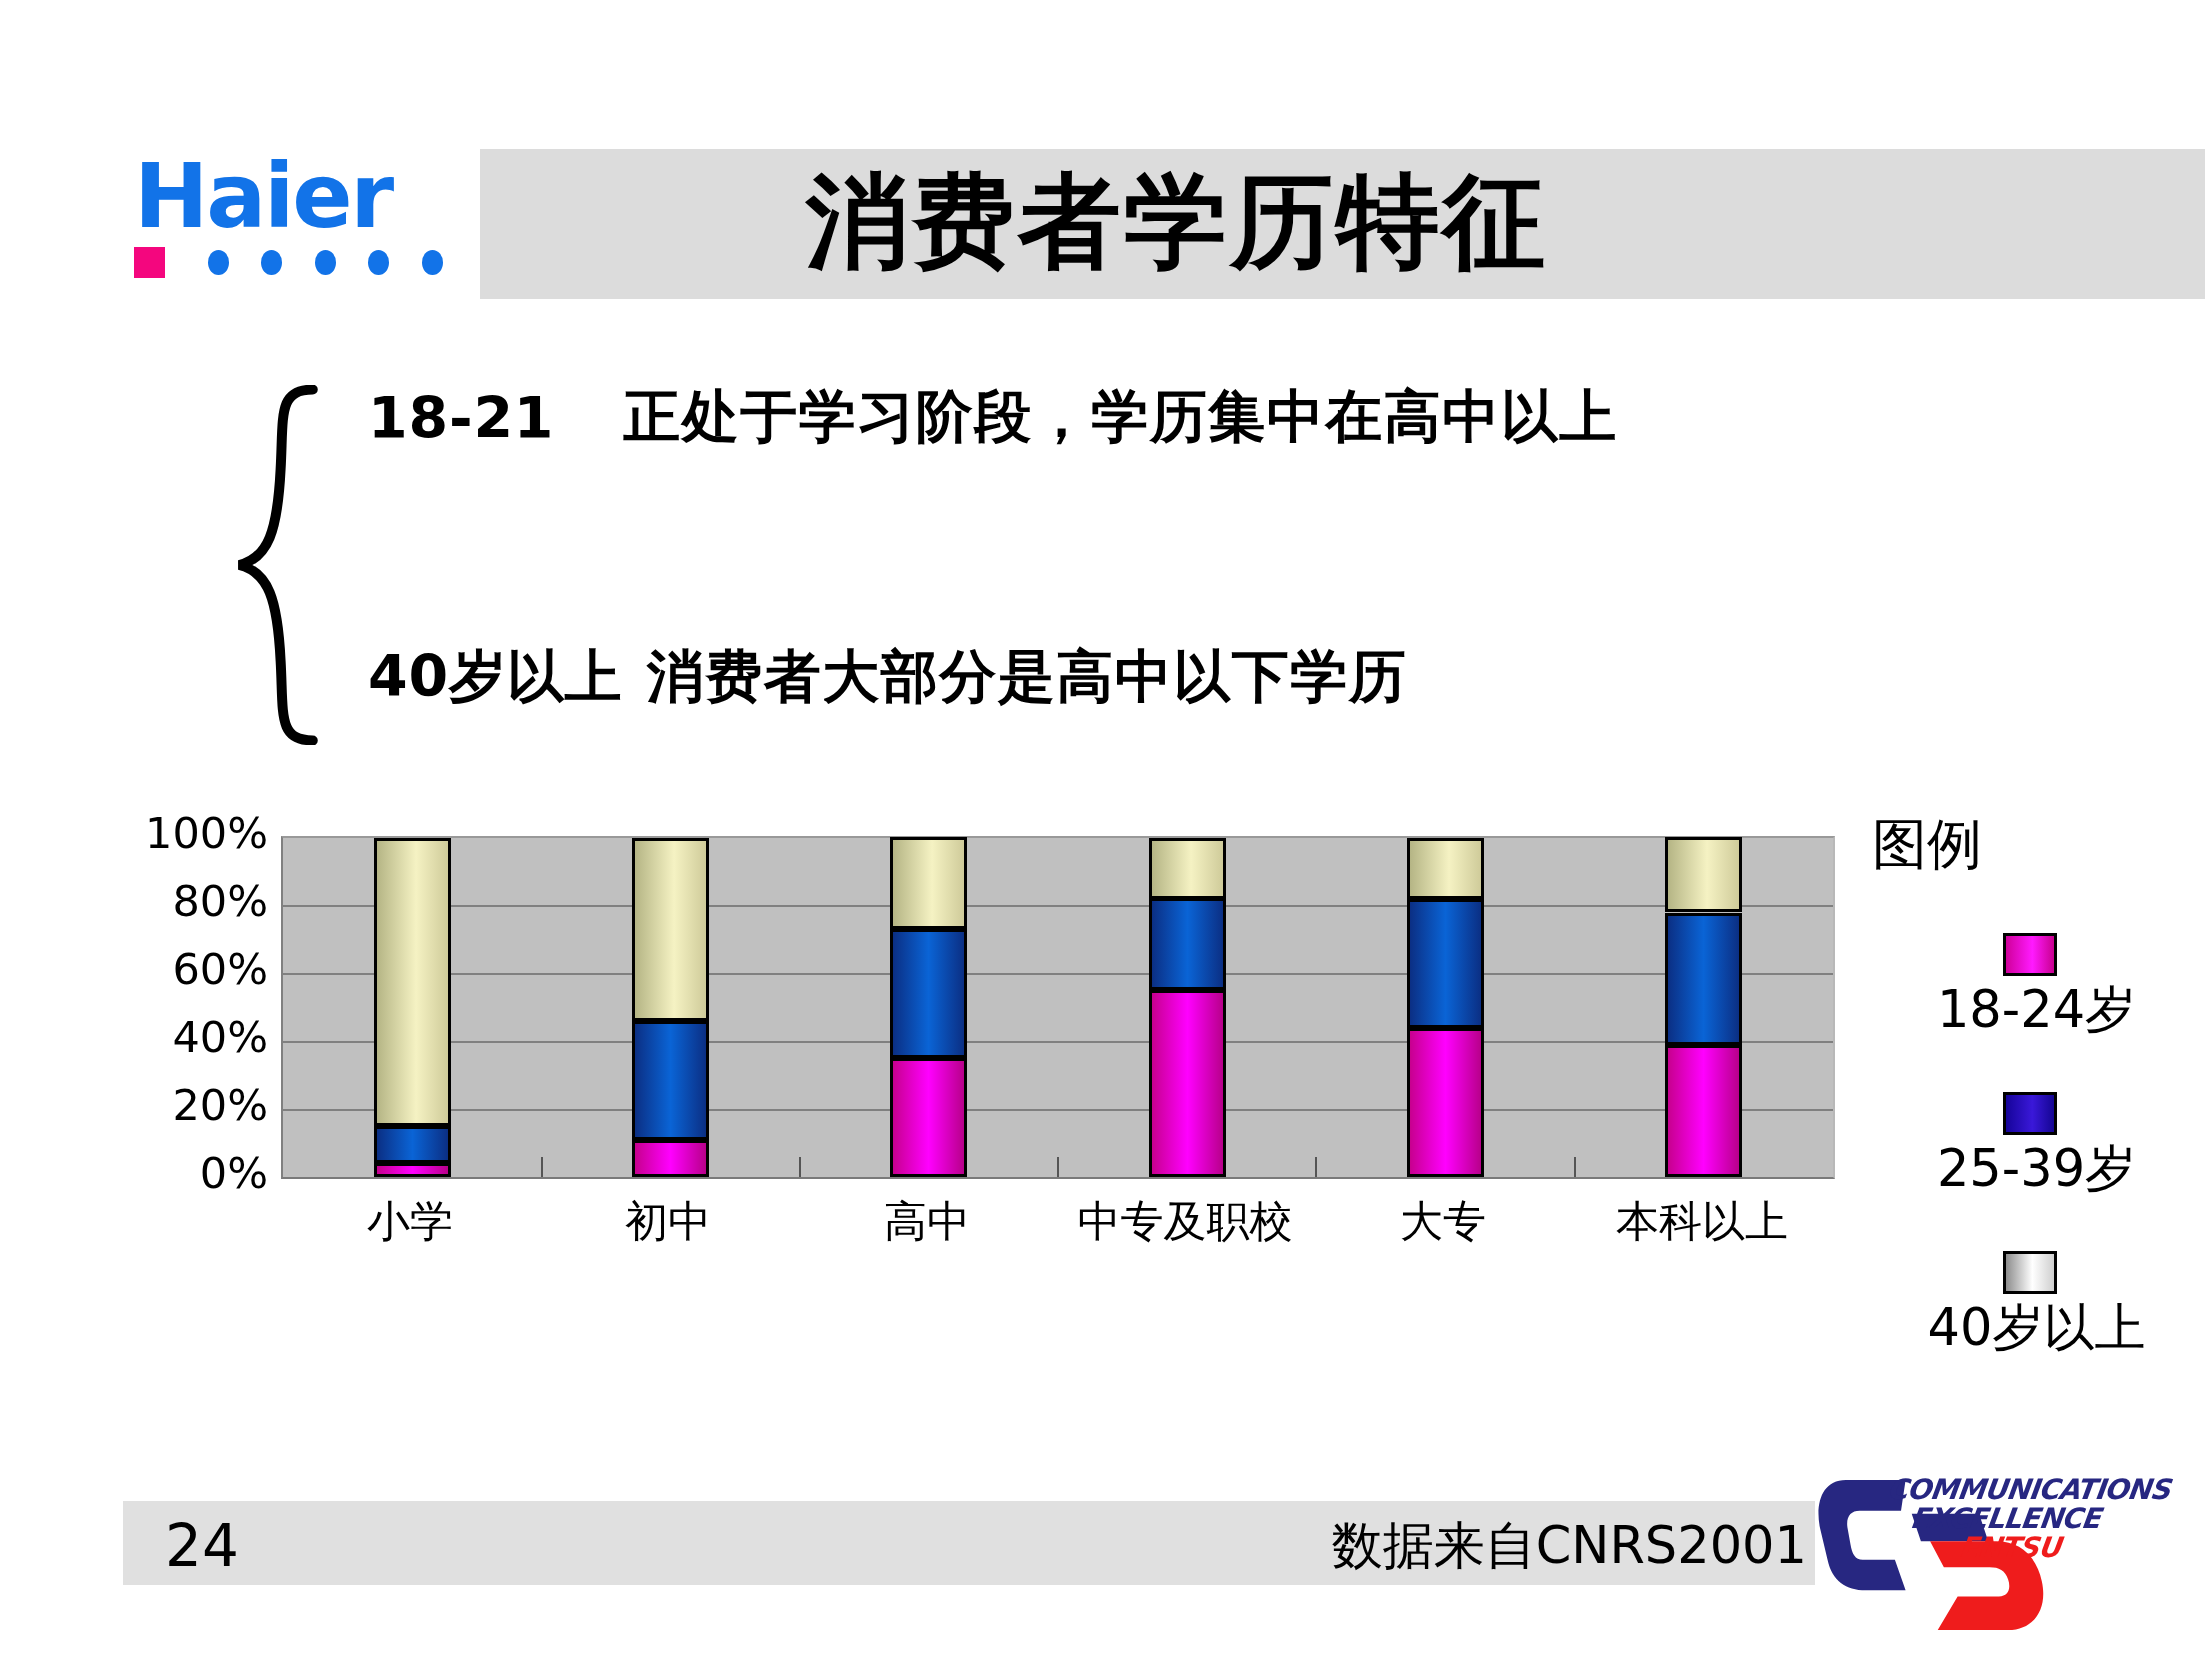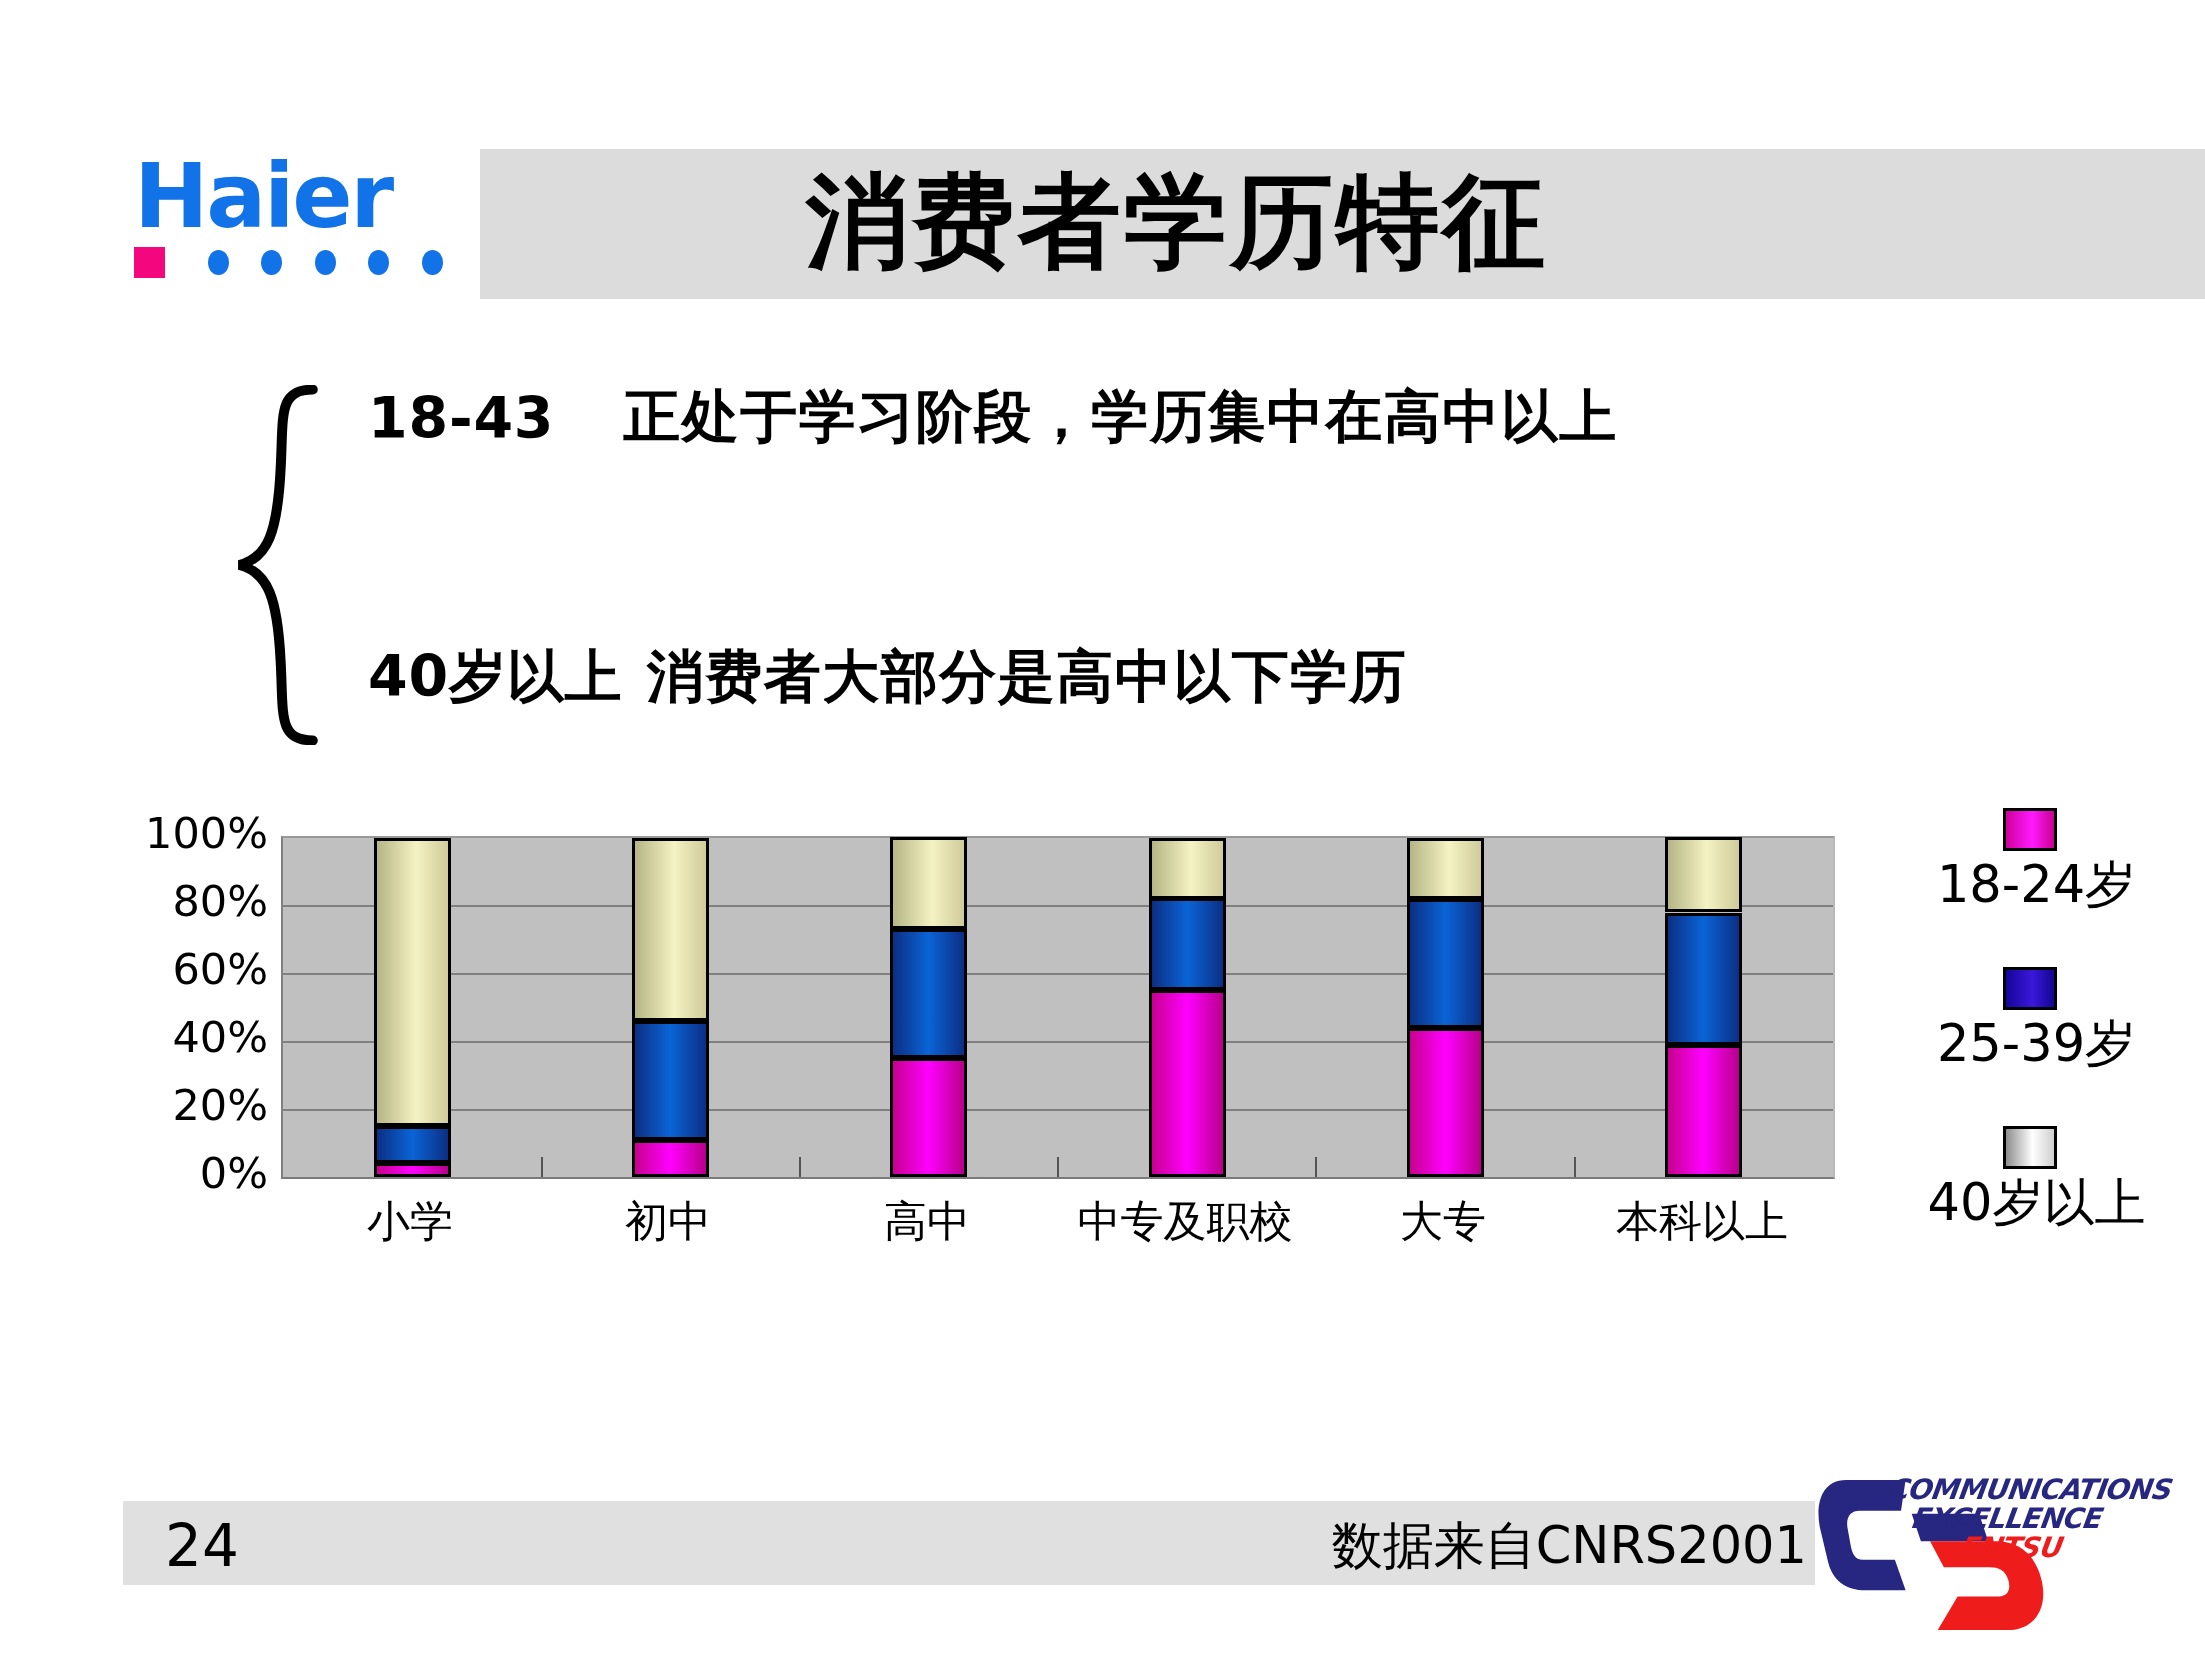"18-43" span.bullet-age { text: 18-43 -> 18-21 }
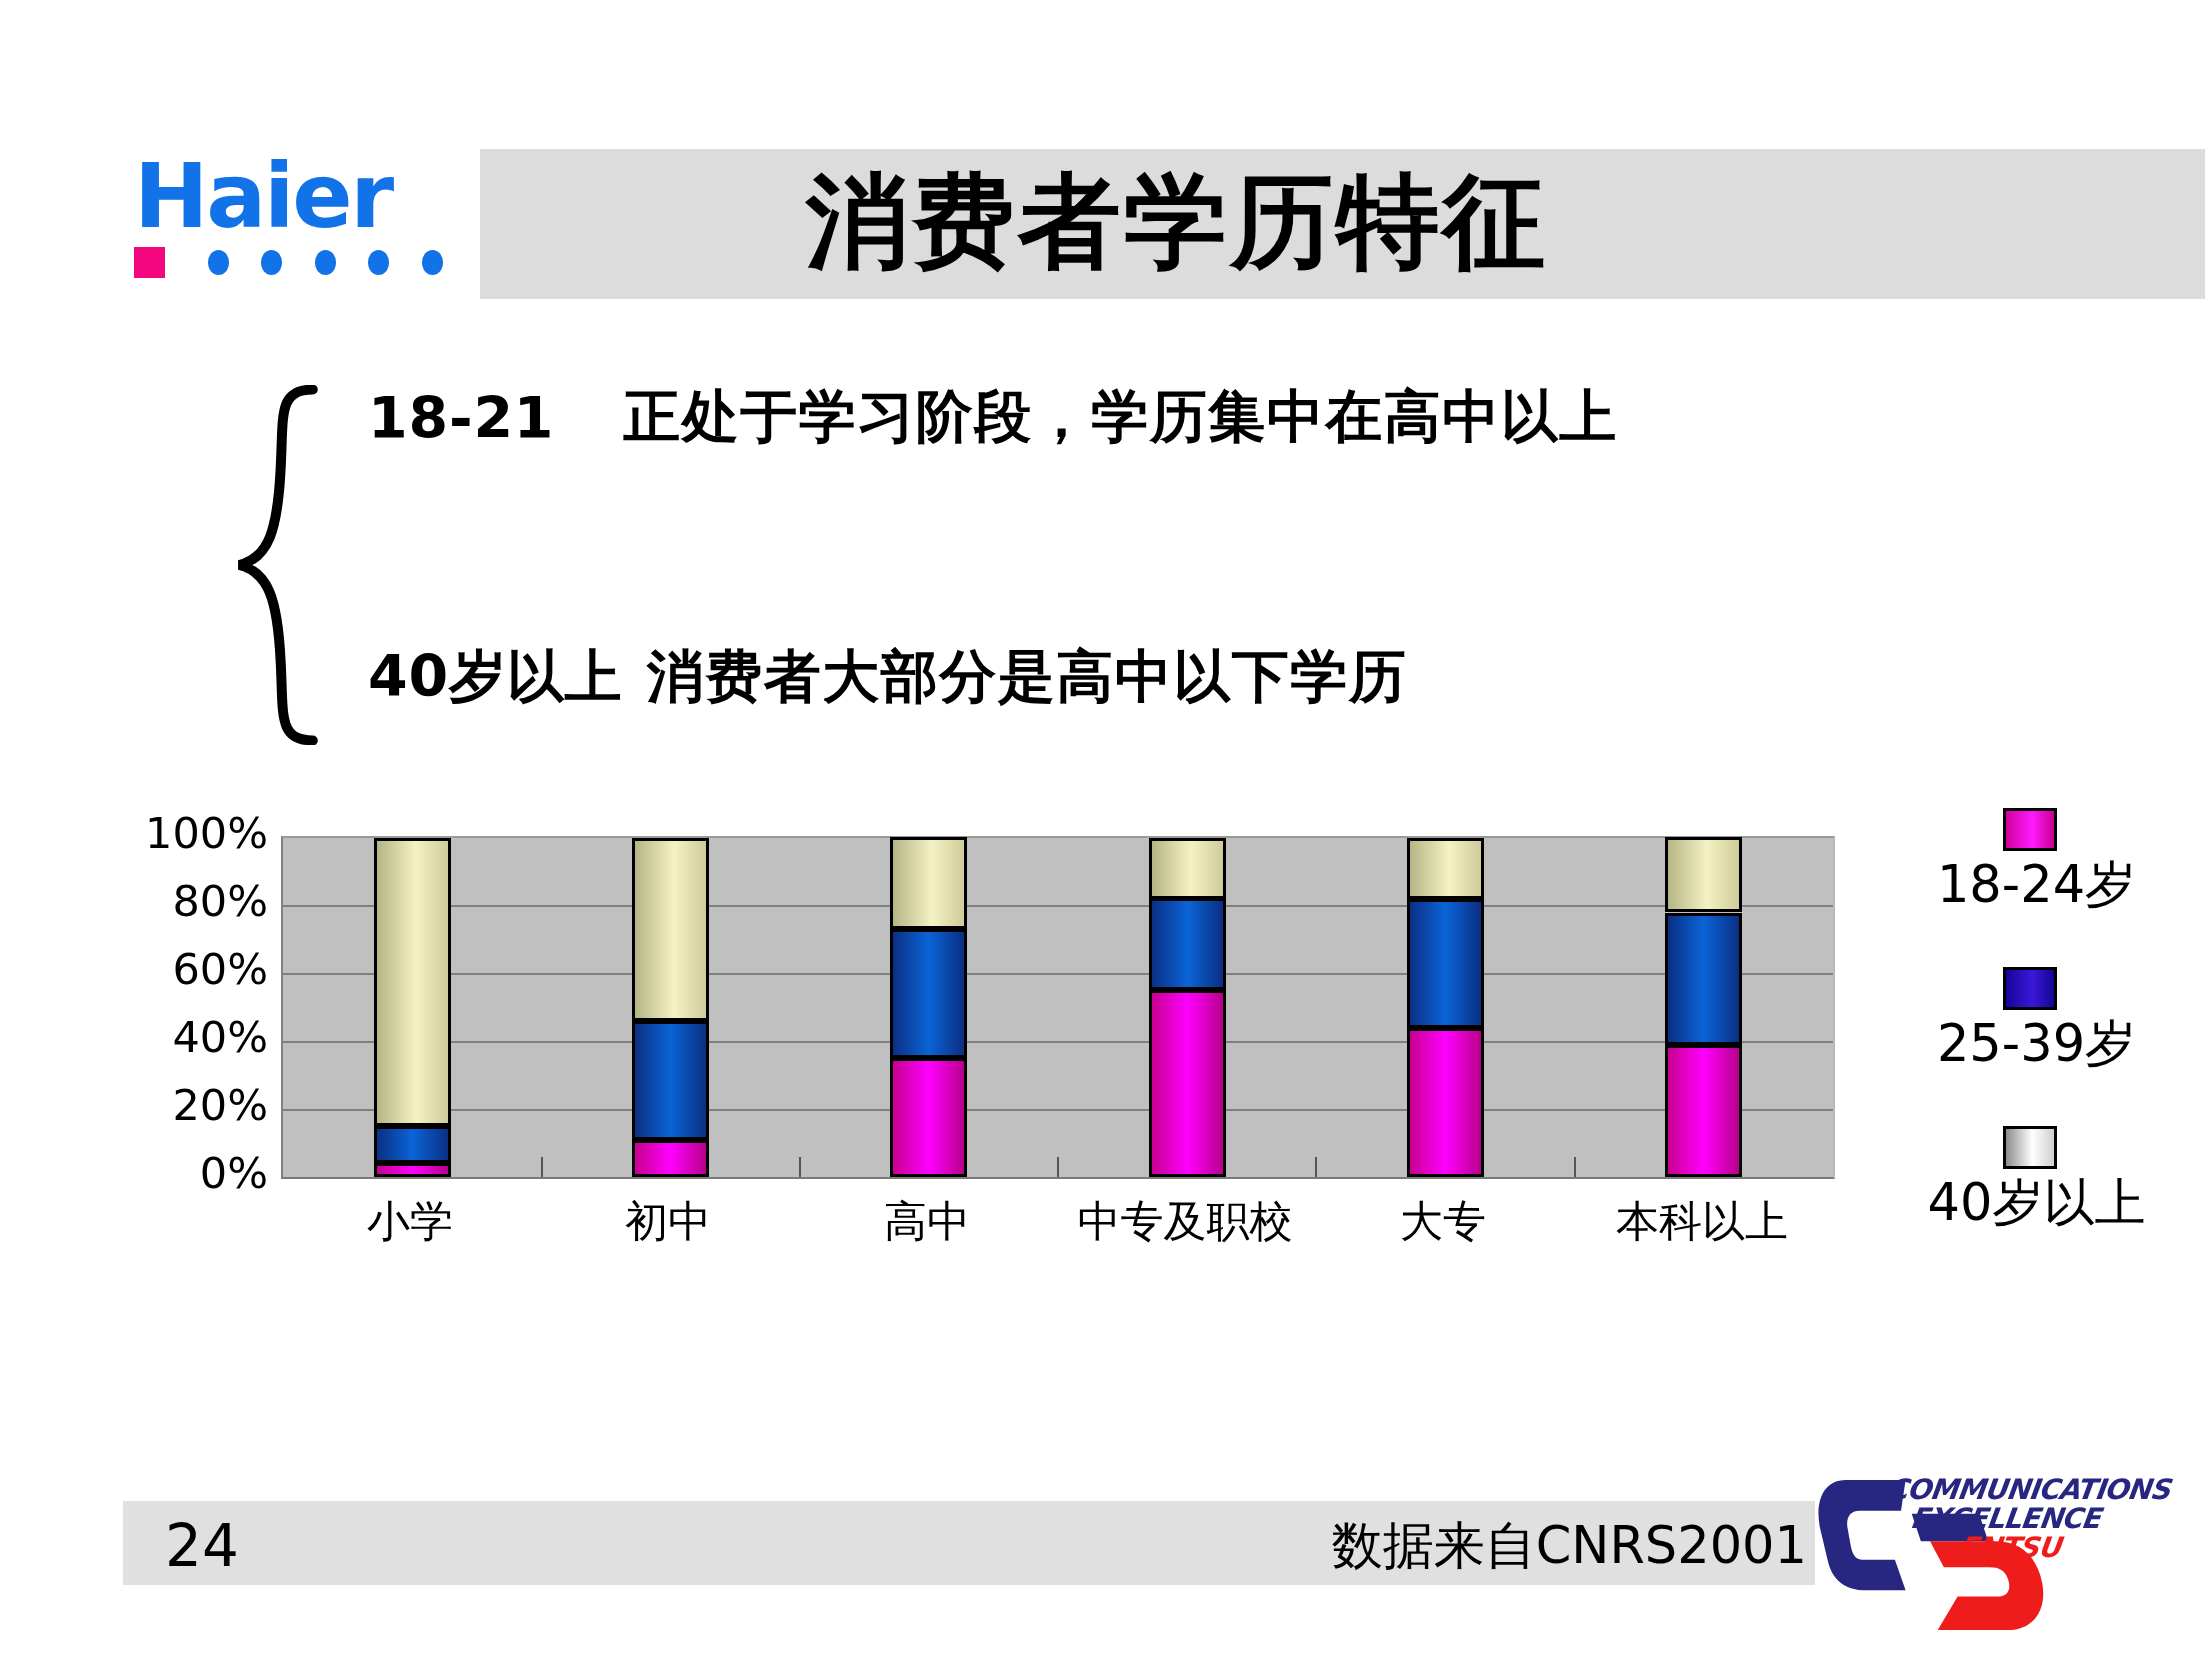"图例" div { html: none -> <div>图例</div> }
